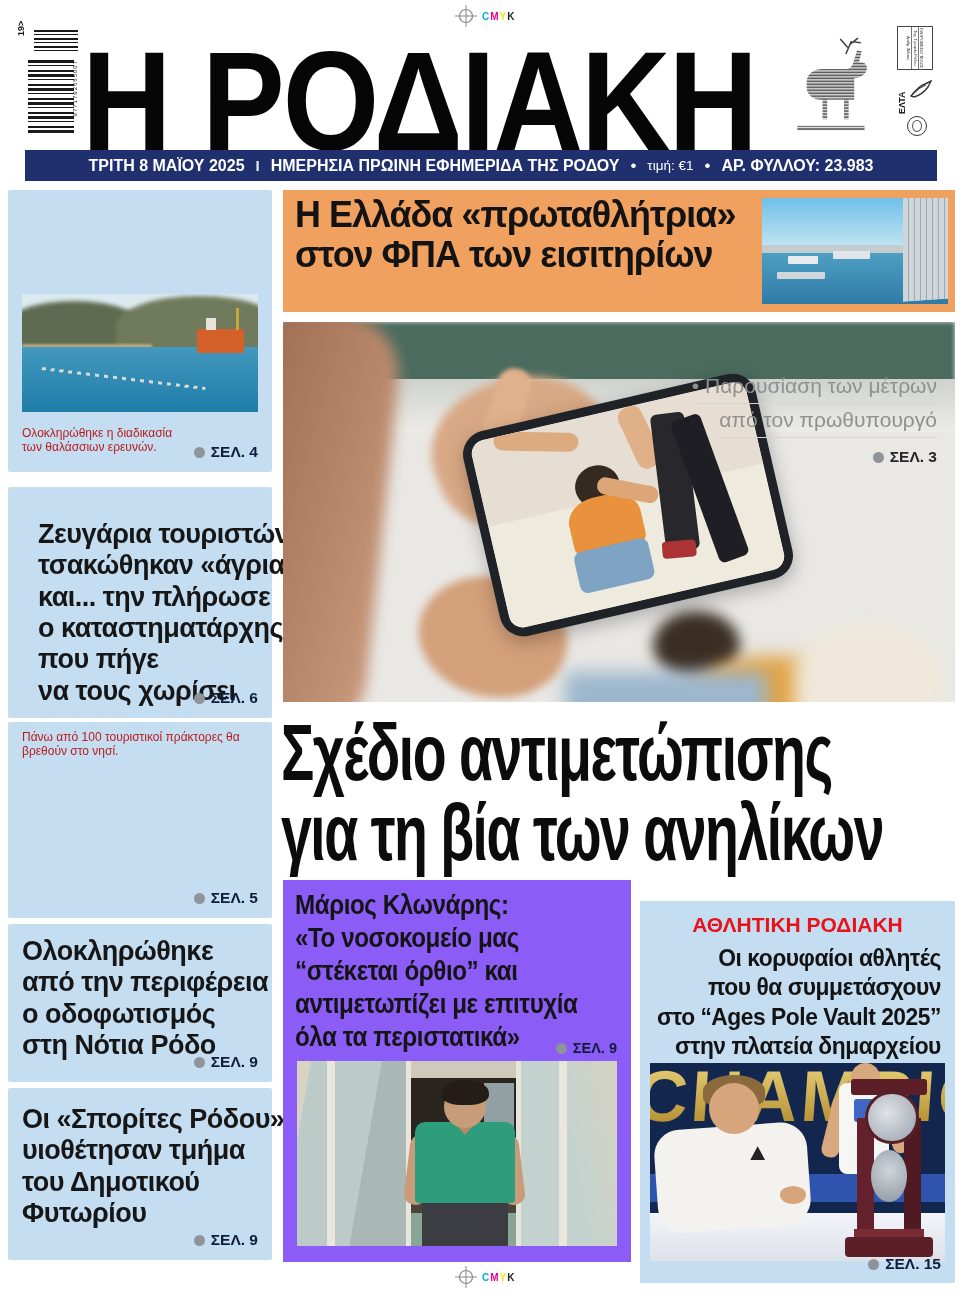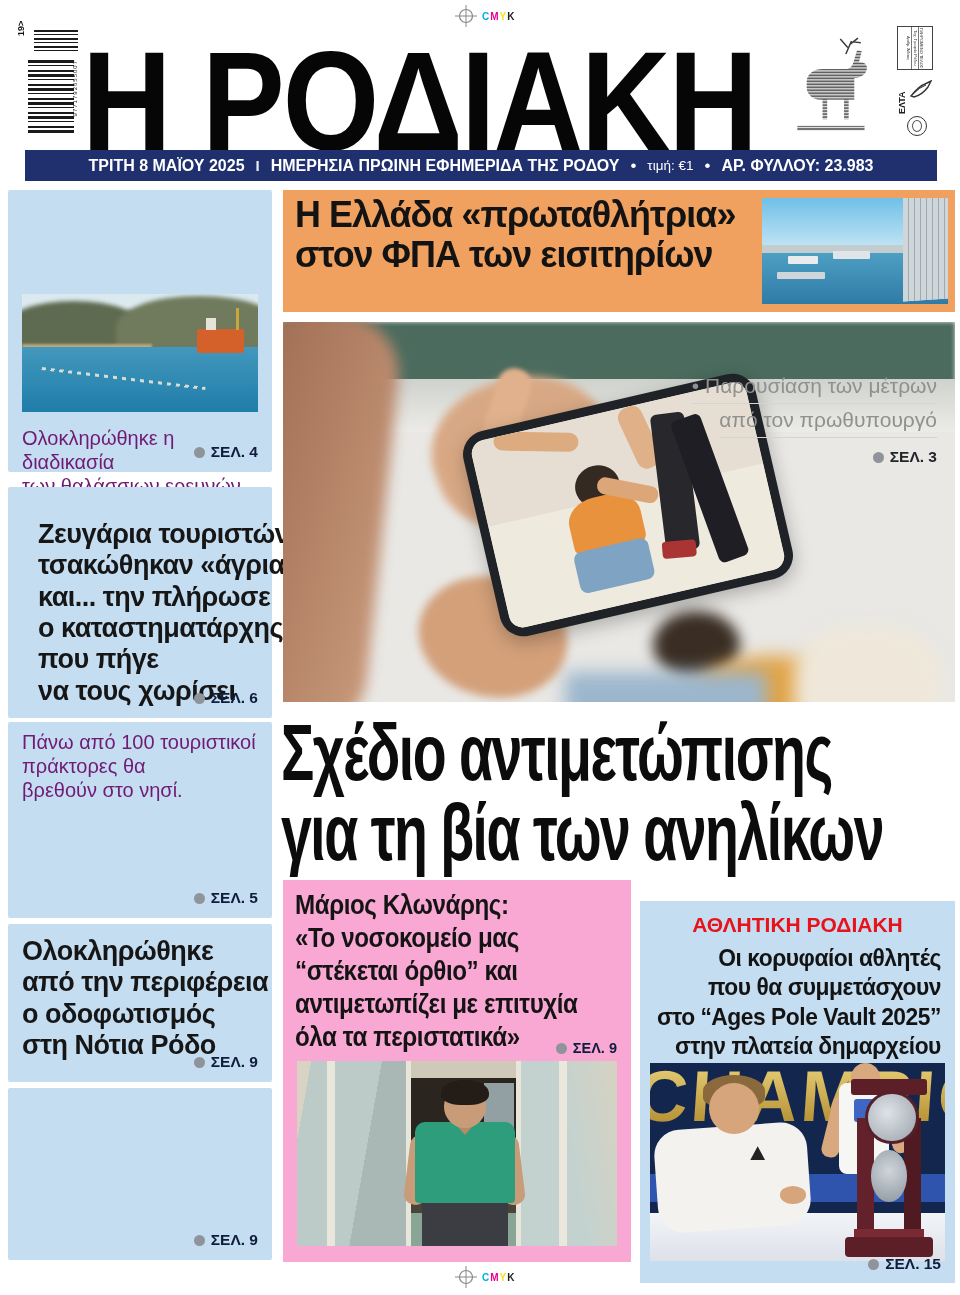"Ολοκληρώθηκε η διαδικασία" .sbox .sub { color: #701a75 -> #b91c1c; font-size: 20px -> 12px }
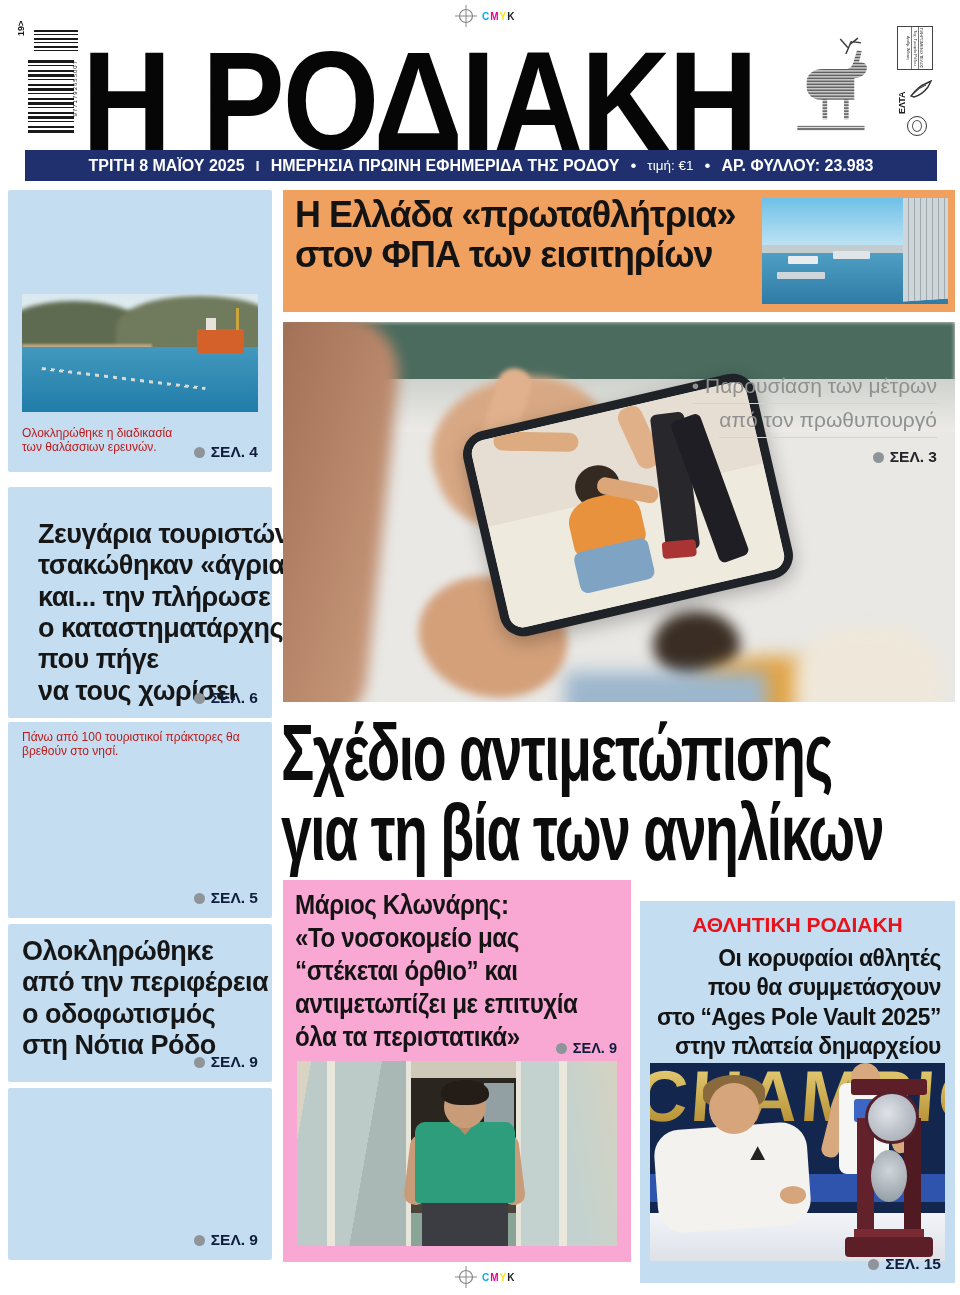"Μάριος Κλωνάρης:" .khaki-box { background: #f9a8d4 -> #8b5cf6 }
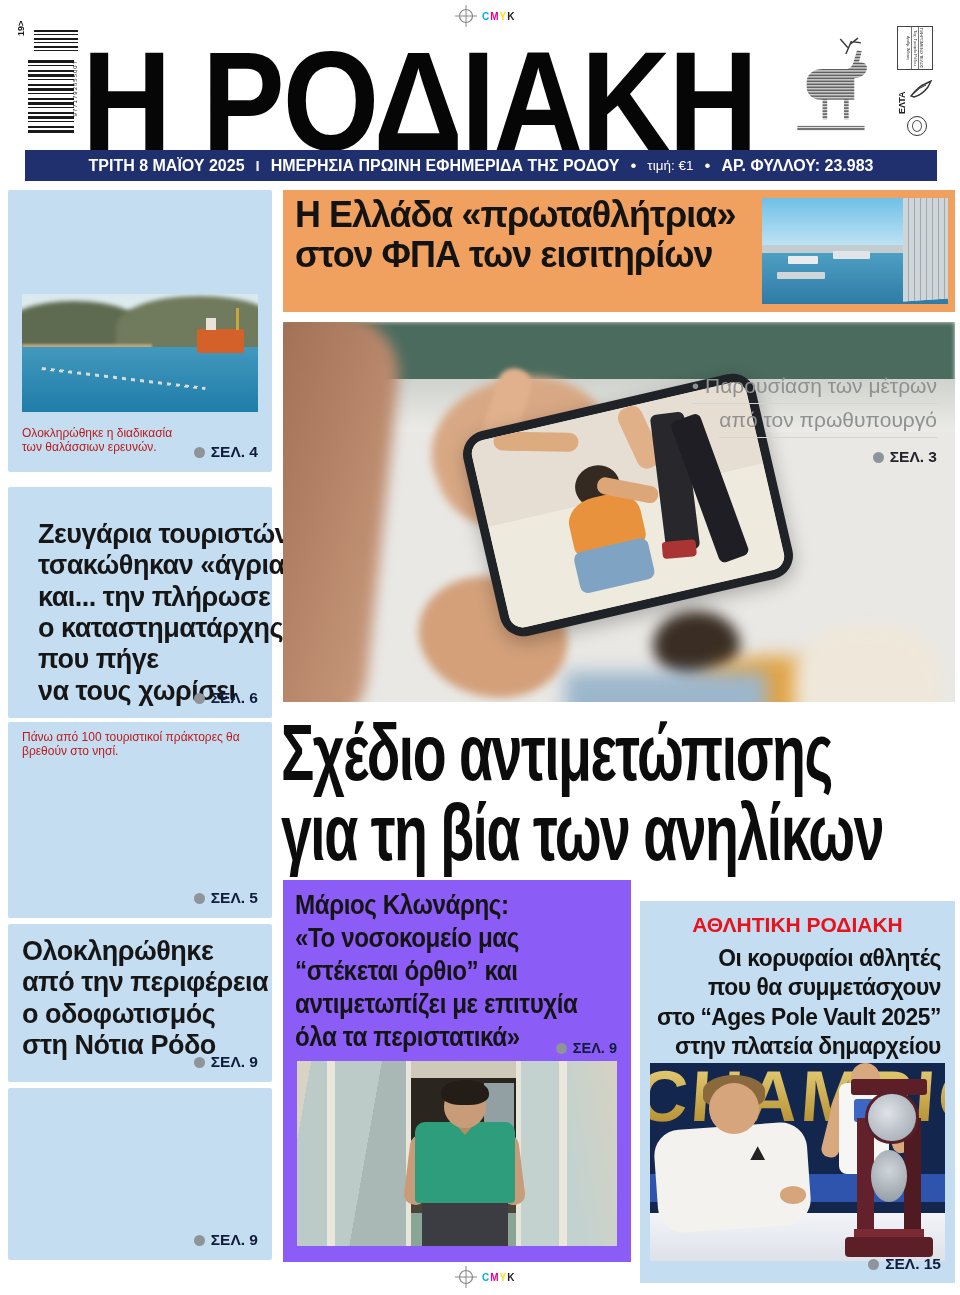"Οι «Σπορίτες Ρόδου»" div.title { html: none -> <div>Οι «Σπορίτες Ρόδου»<br>υιοθέτησαν τμήμα<br>του Δημοτικού<br>Φυτωρίου</div> }
